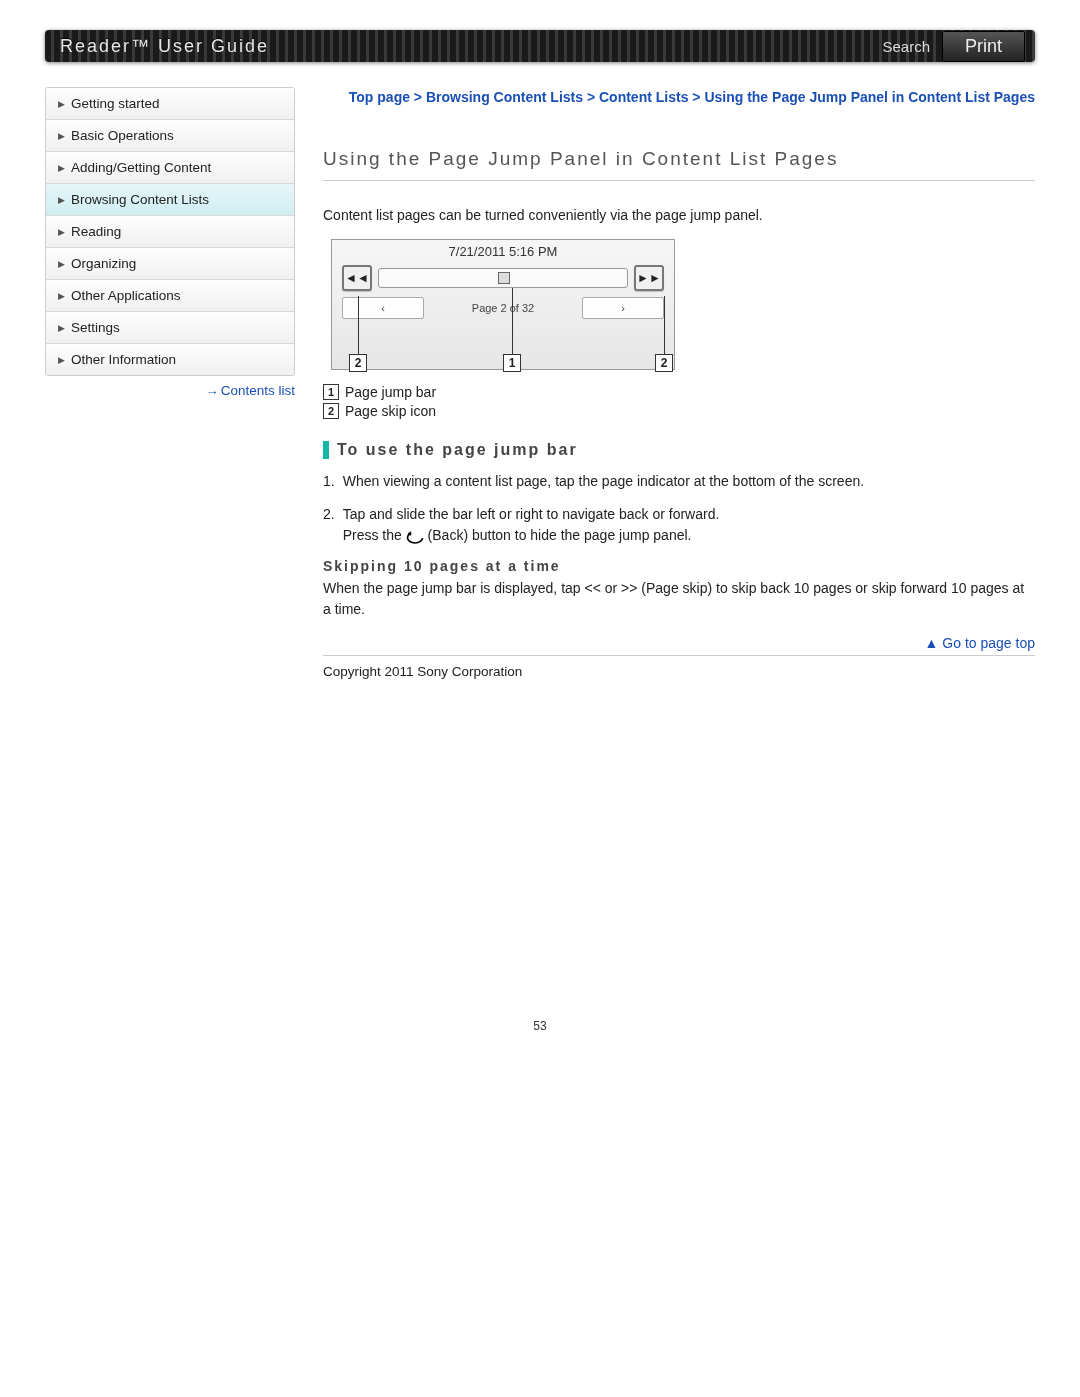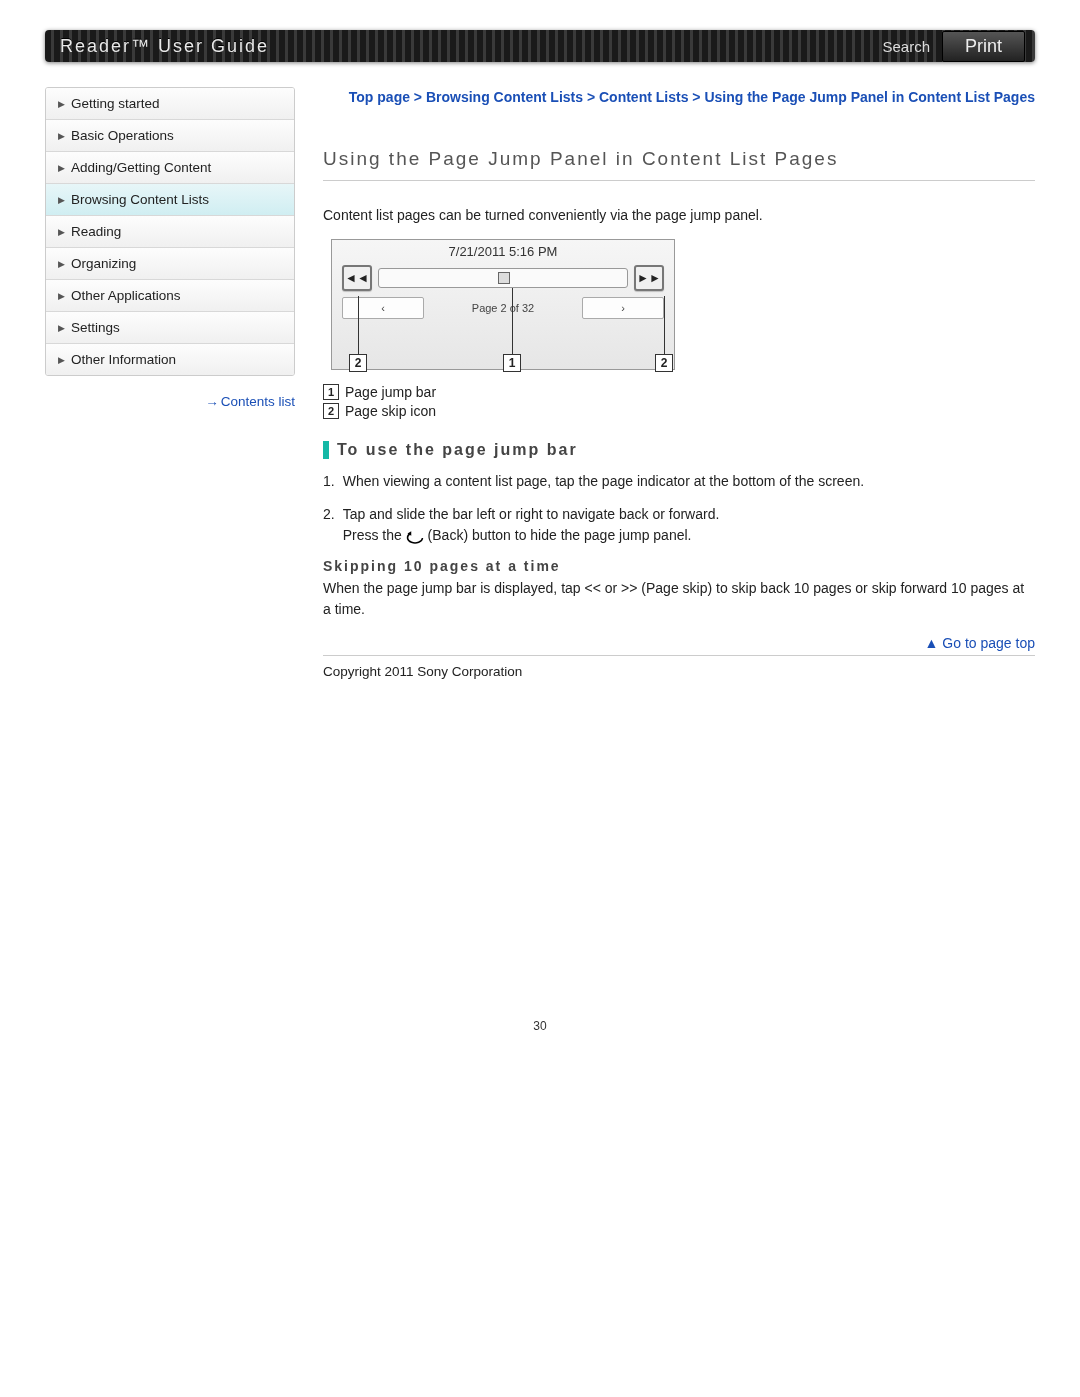"→ Contents list" .contents-list-link { margin-top: 18px -> 7px }
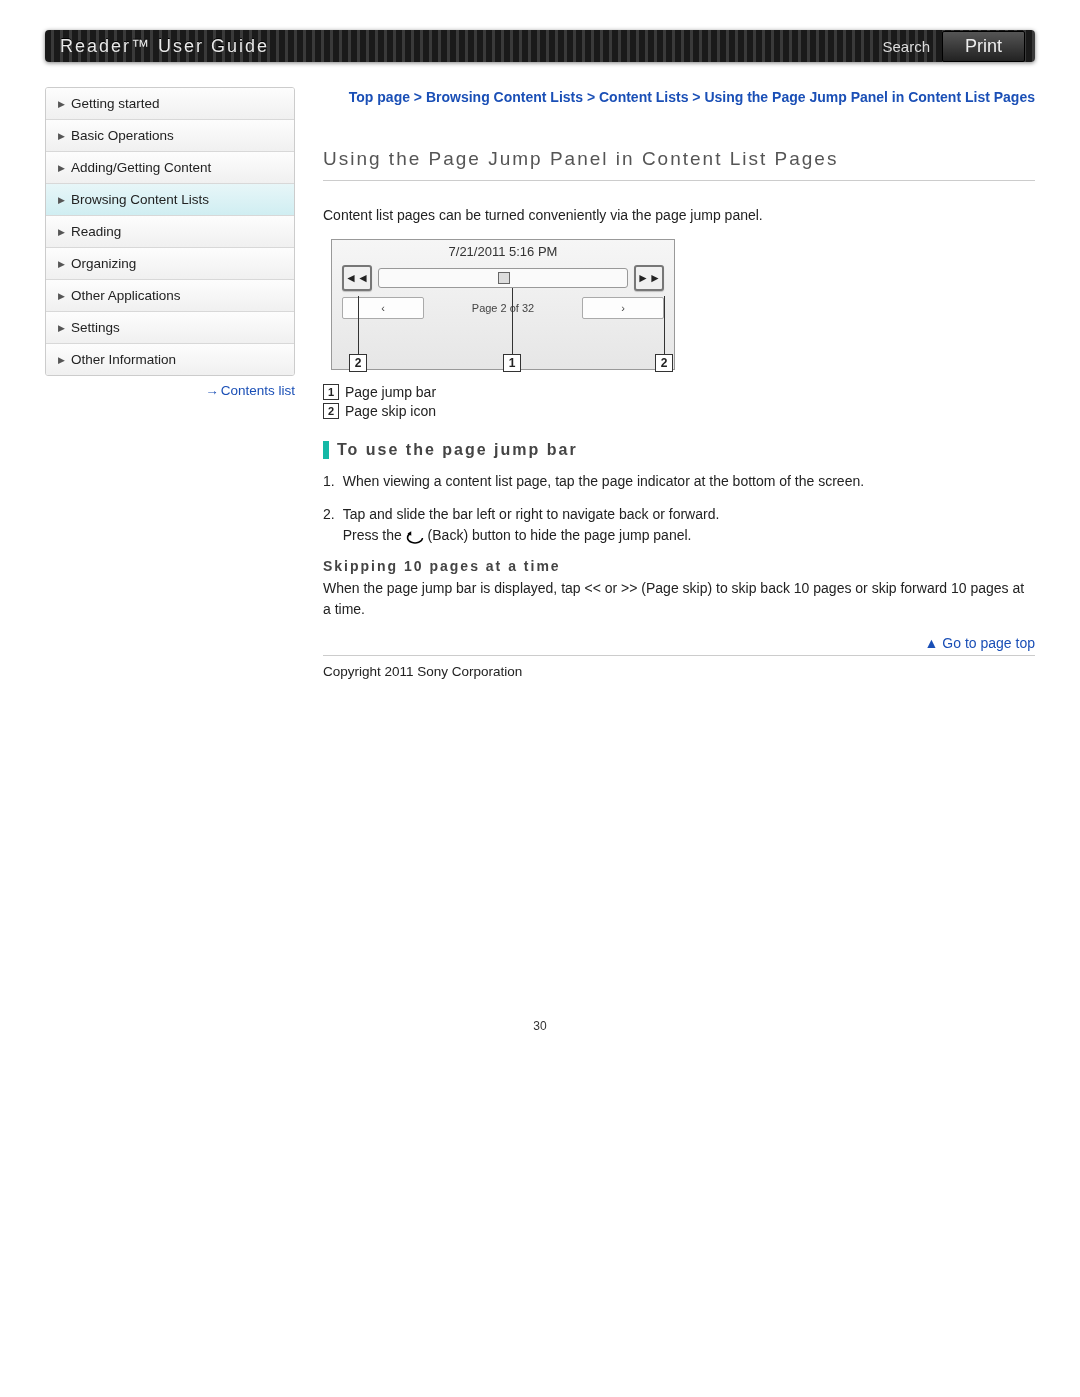"30" div.page-num { text: 30 -> 53 }
